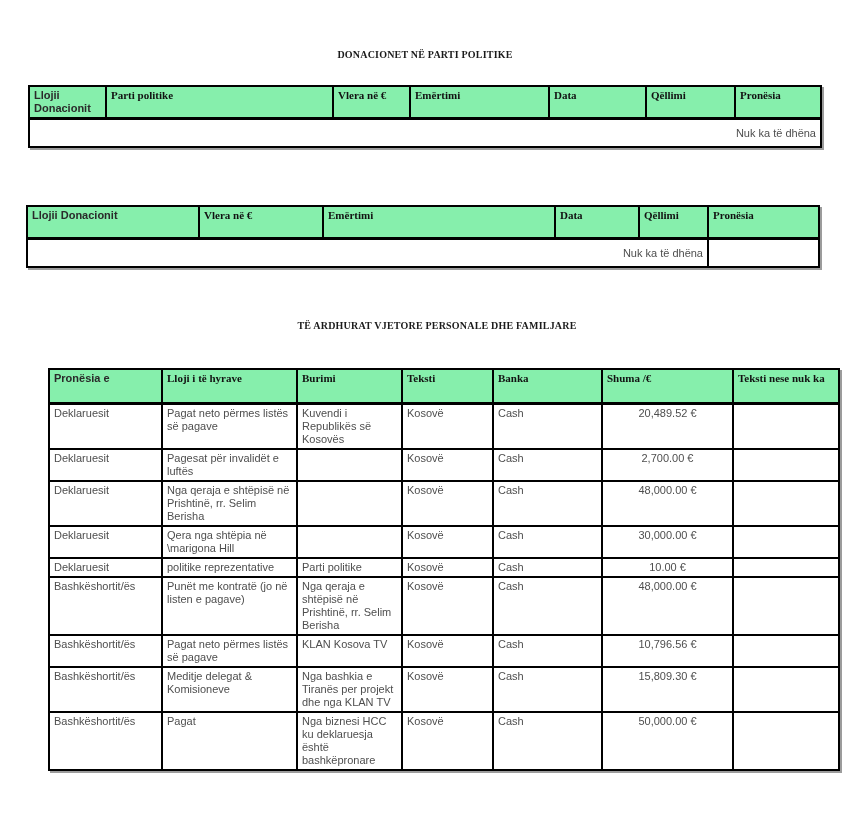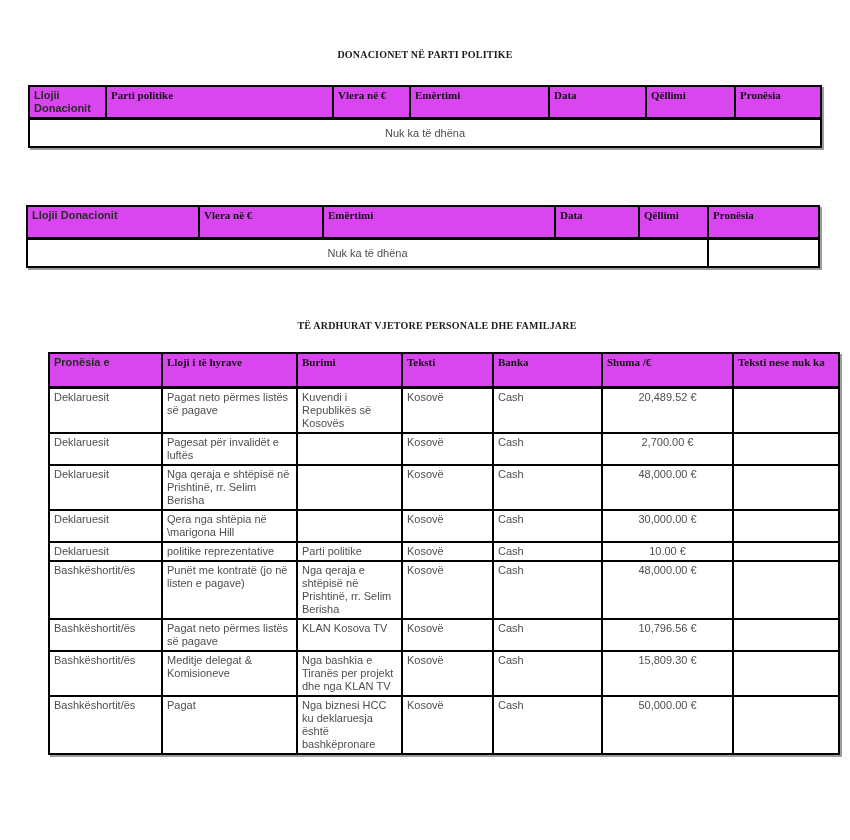"Llojii Donacionit" .doc-table th { background: #d946ef -> #86efac }
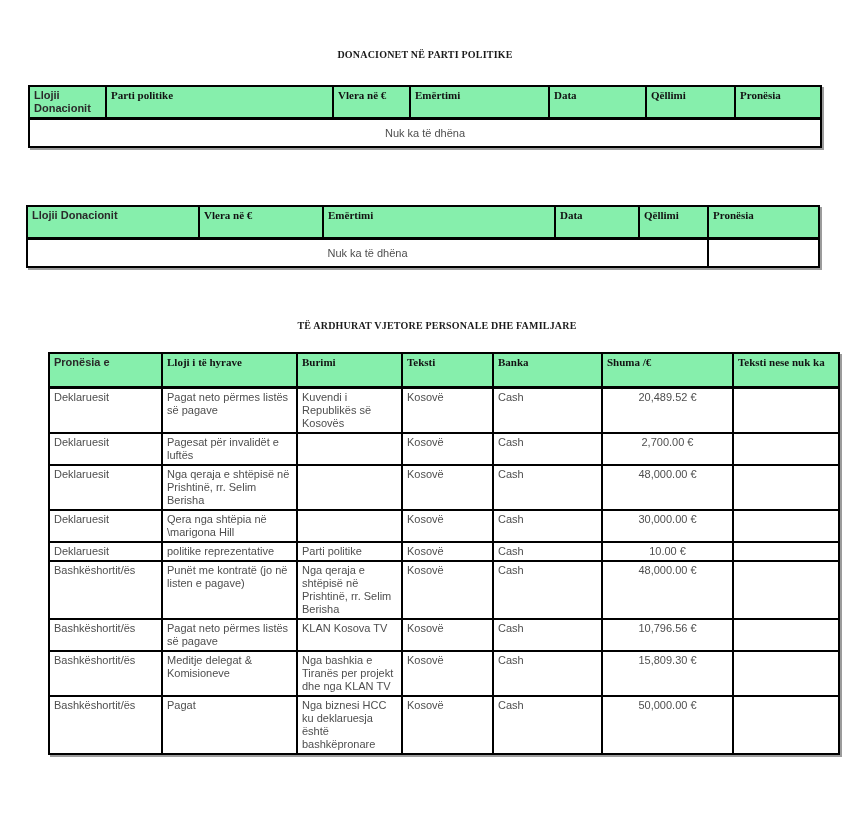"Nuk ka të dhëna" td.nodata { text-align: center -> right }
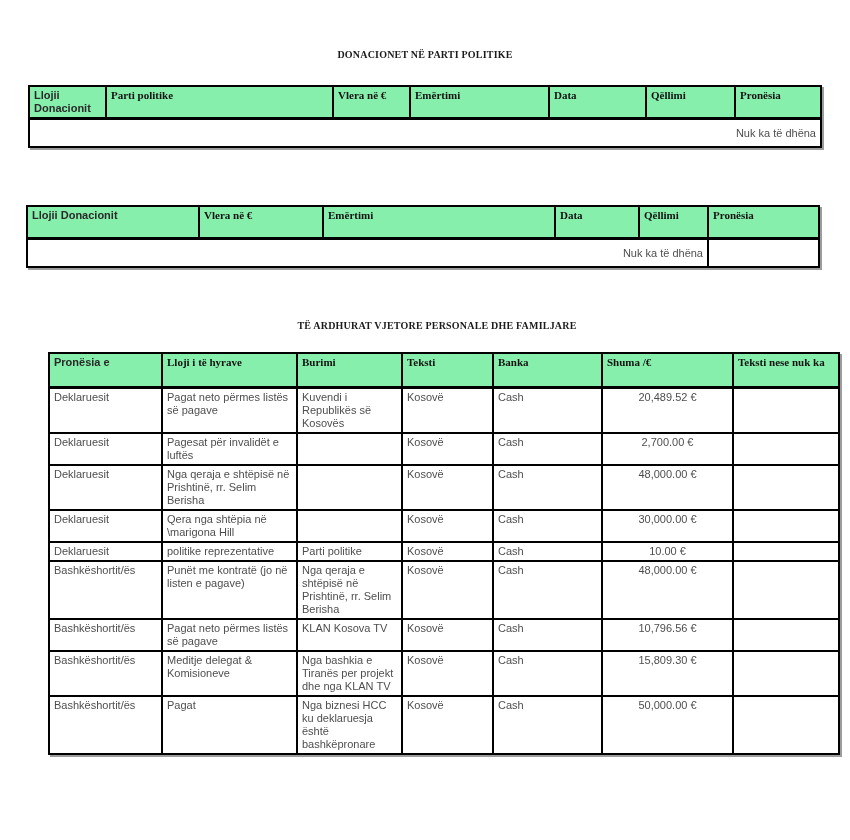"Pronësia e" #t3 { margin-top: 18px -> 34px }
